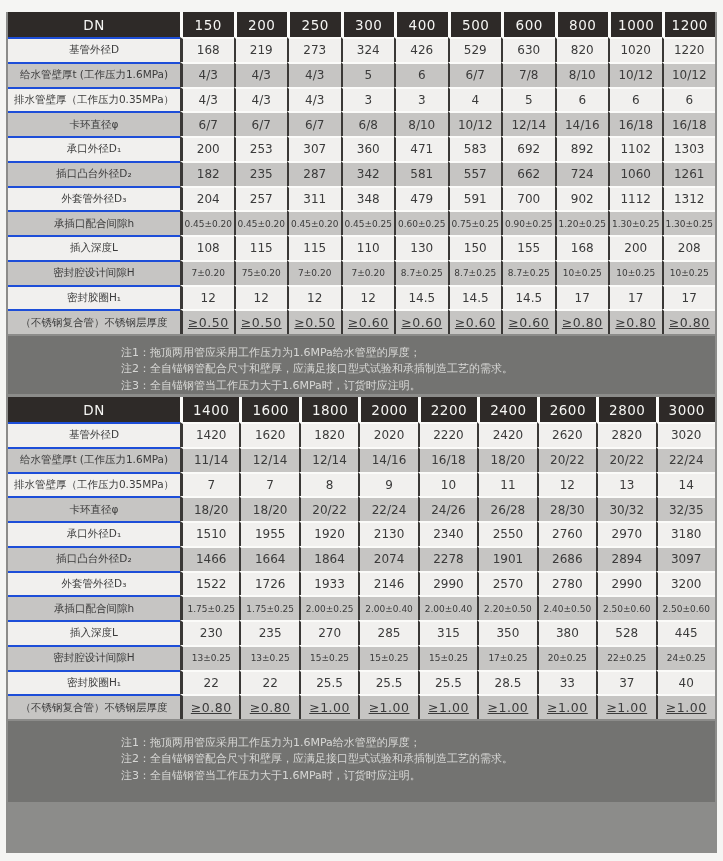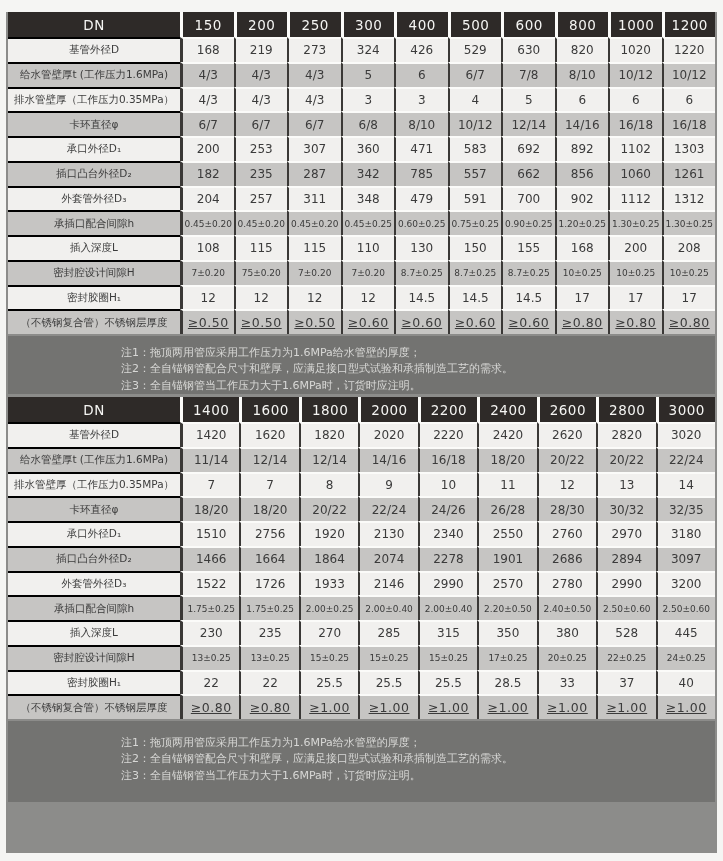"基管外径D" tbody th.rlabel { border-top: 2px solid #000000 -> 2px solid #1d4ed8 }
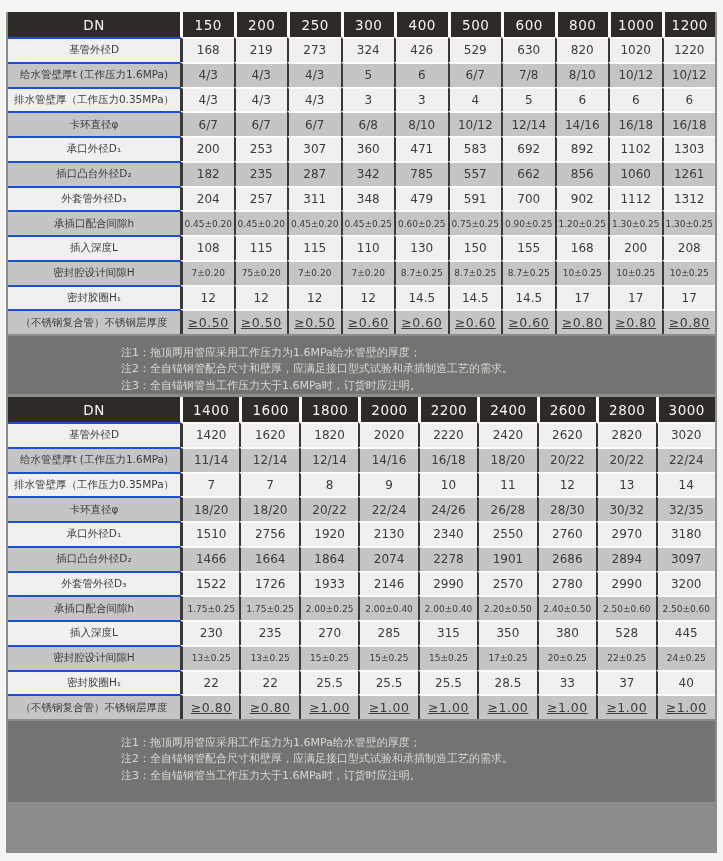"785" td { text: 785 -> 581 }
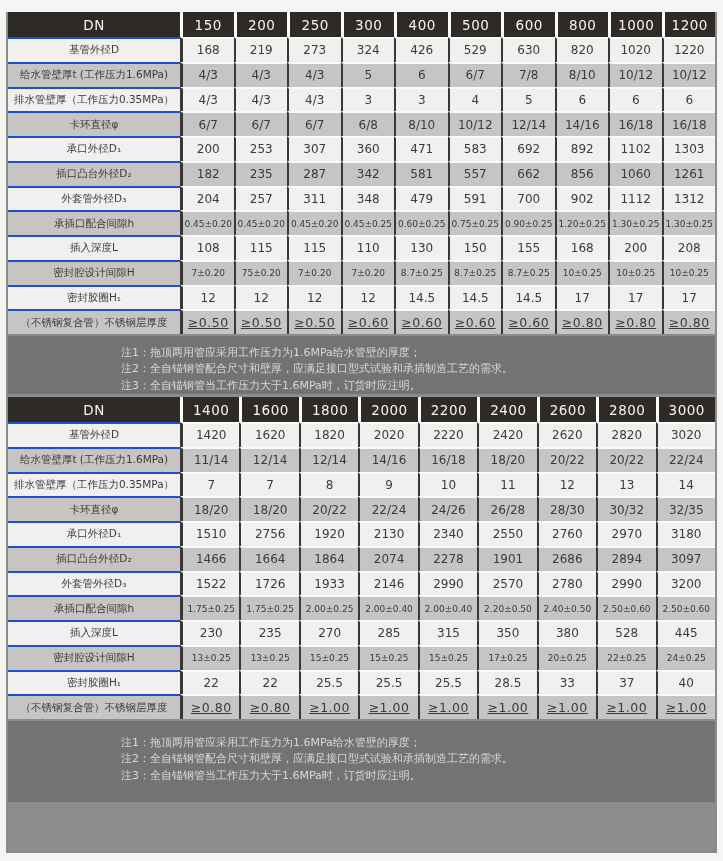"856" td { text: 856 -> 724 }
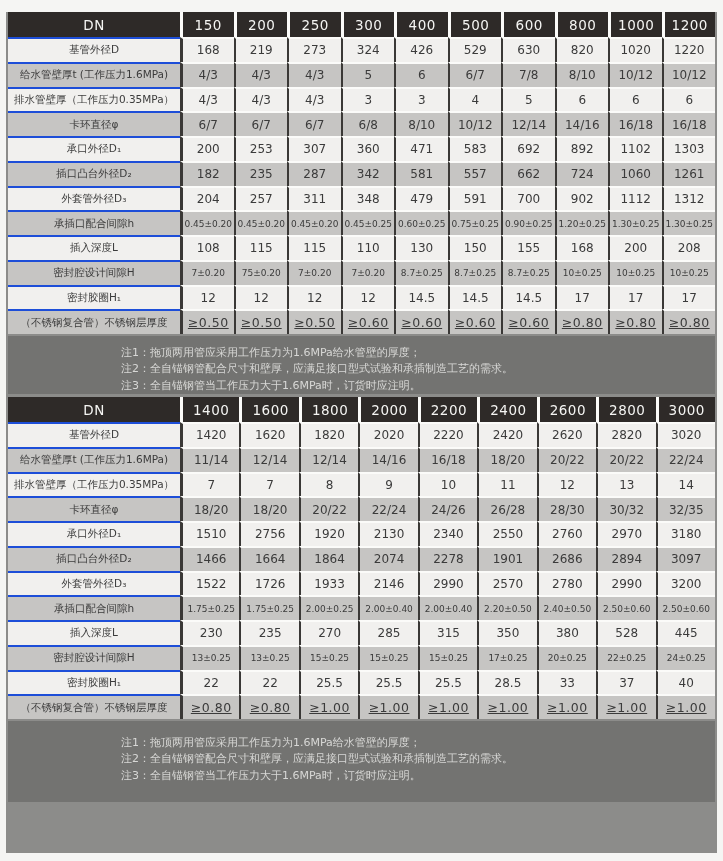"2756" td { text: 2756 -> 1955 }
